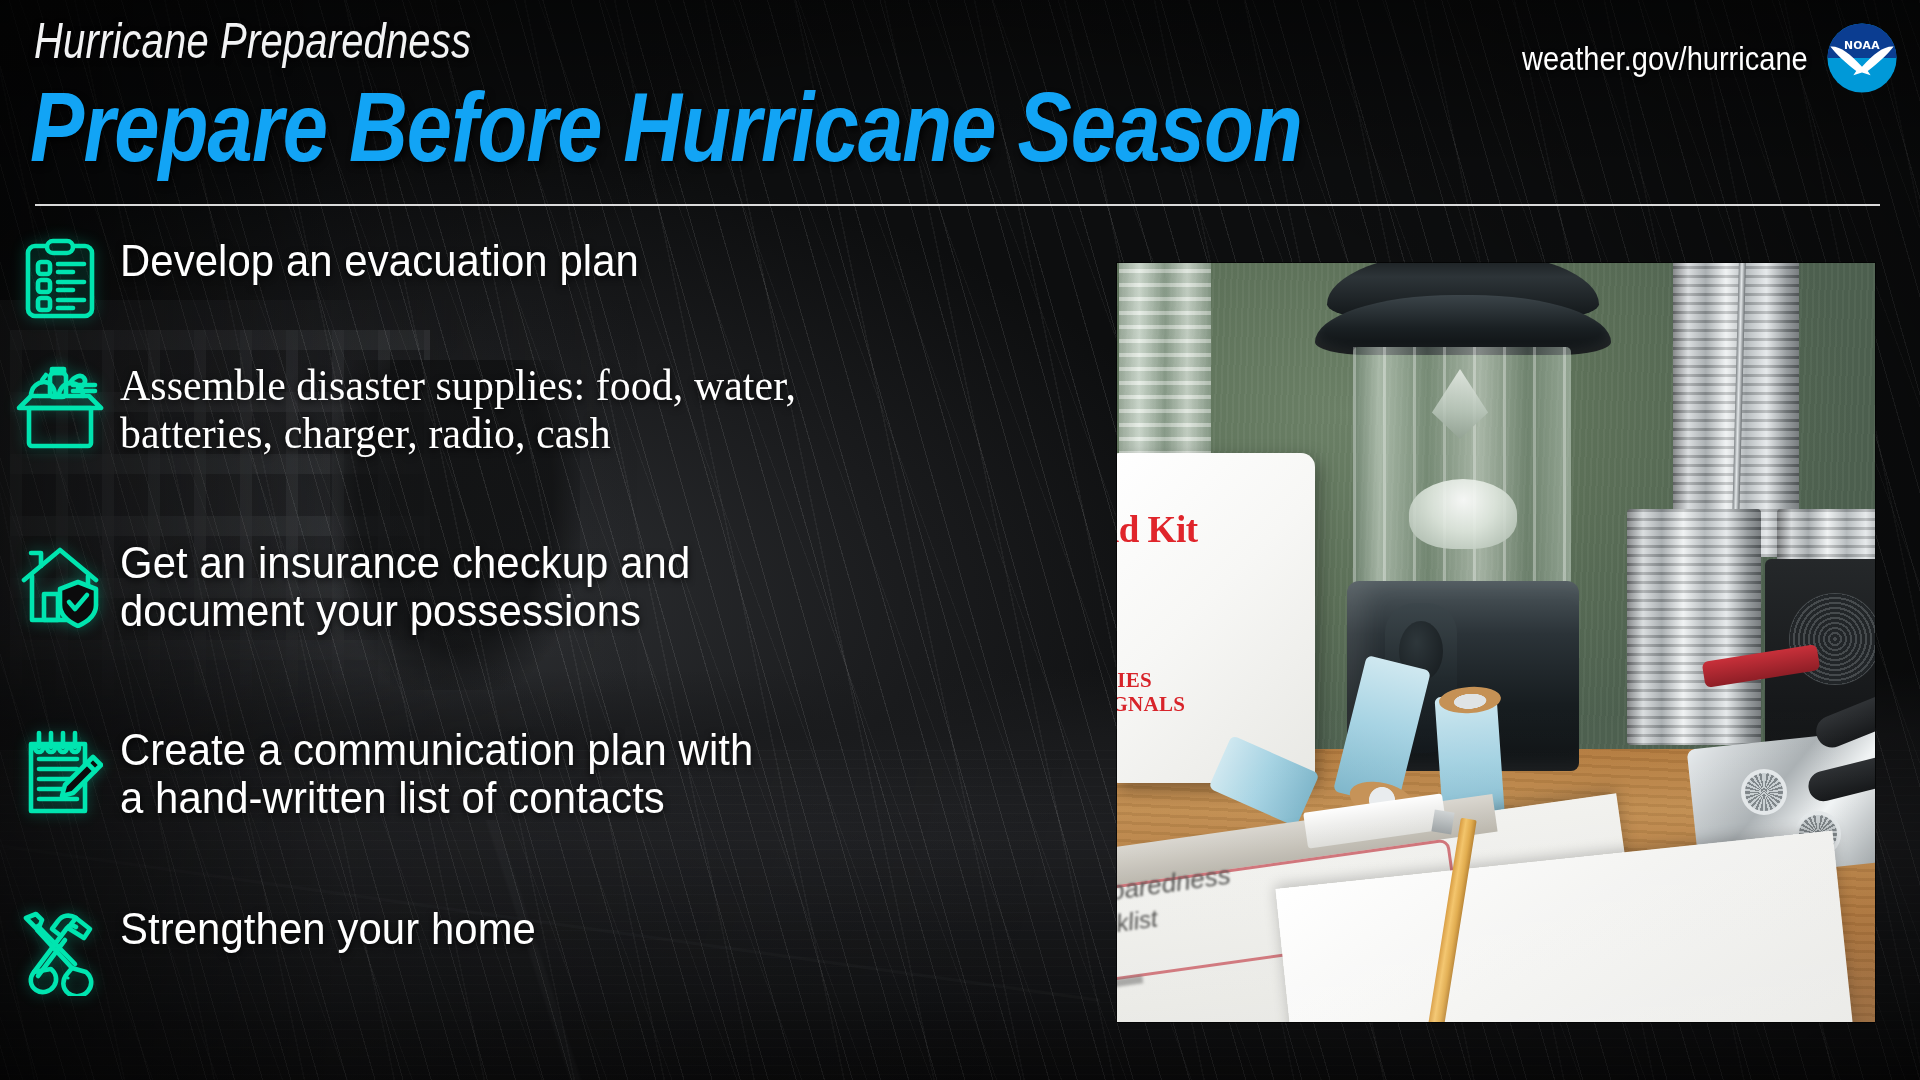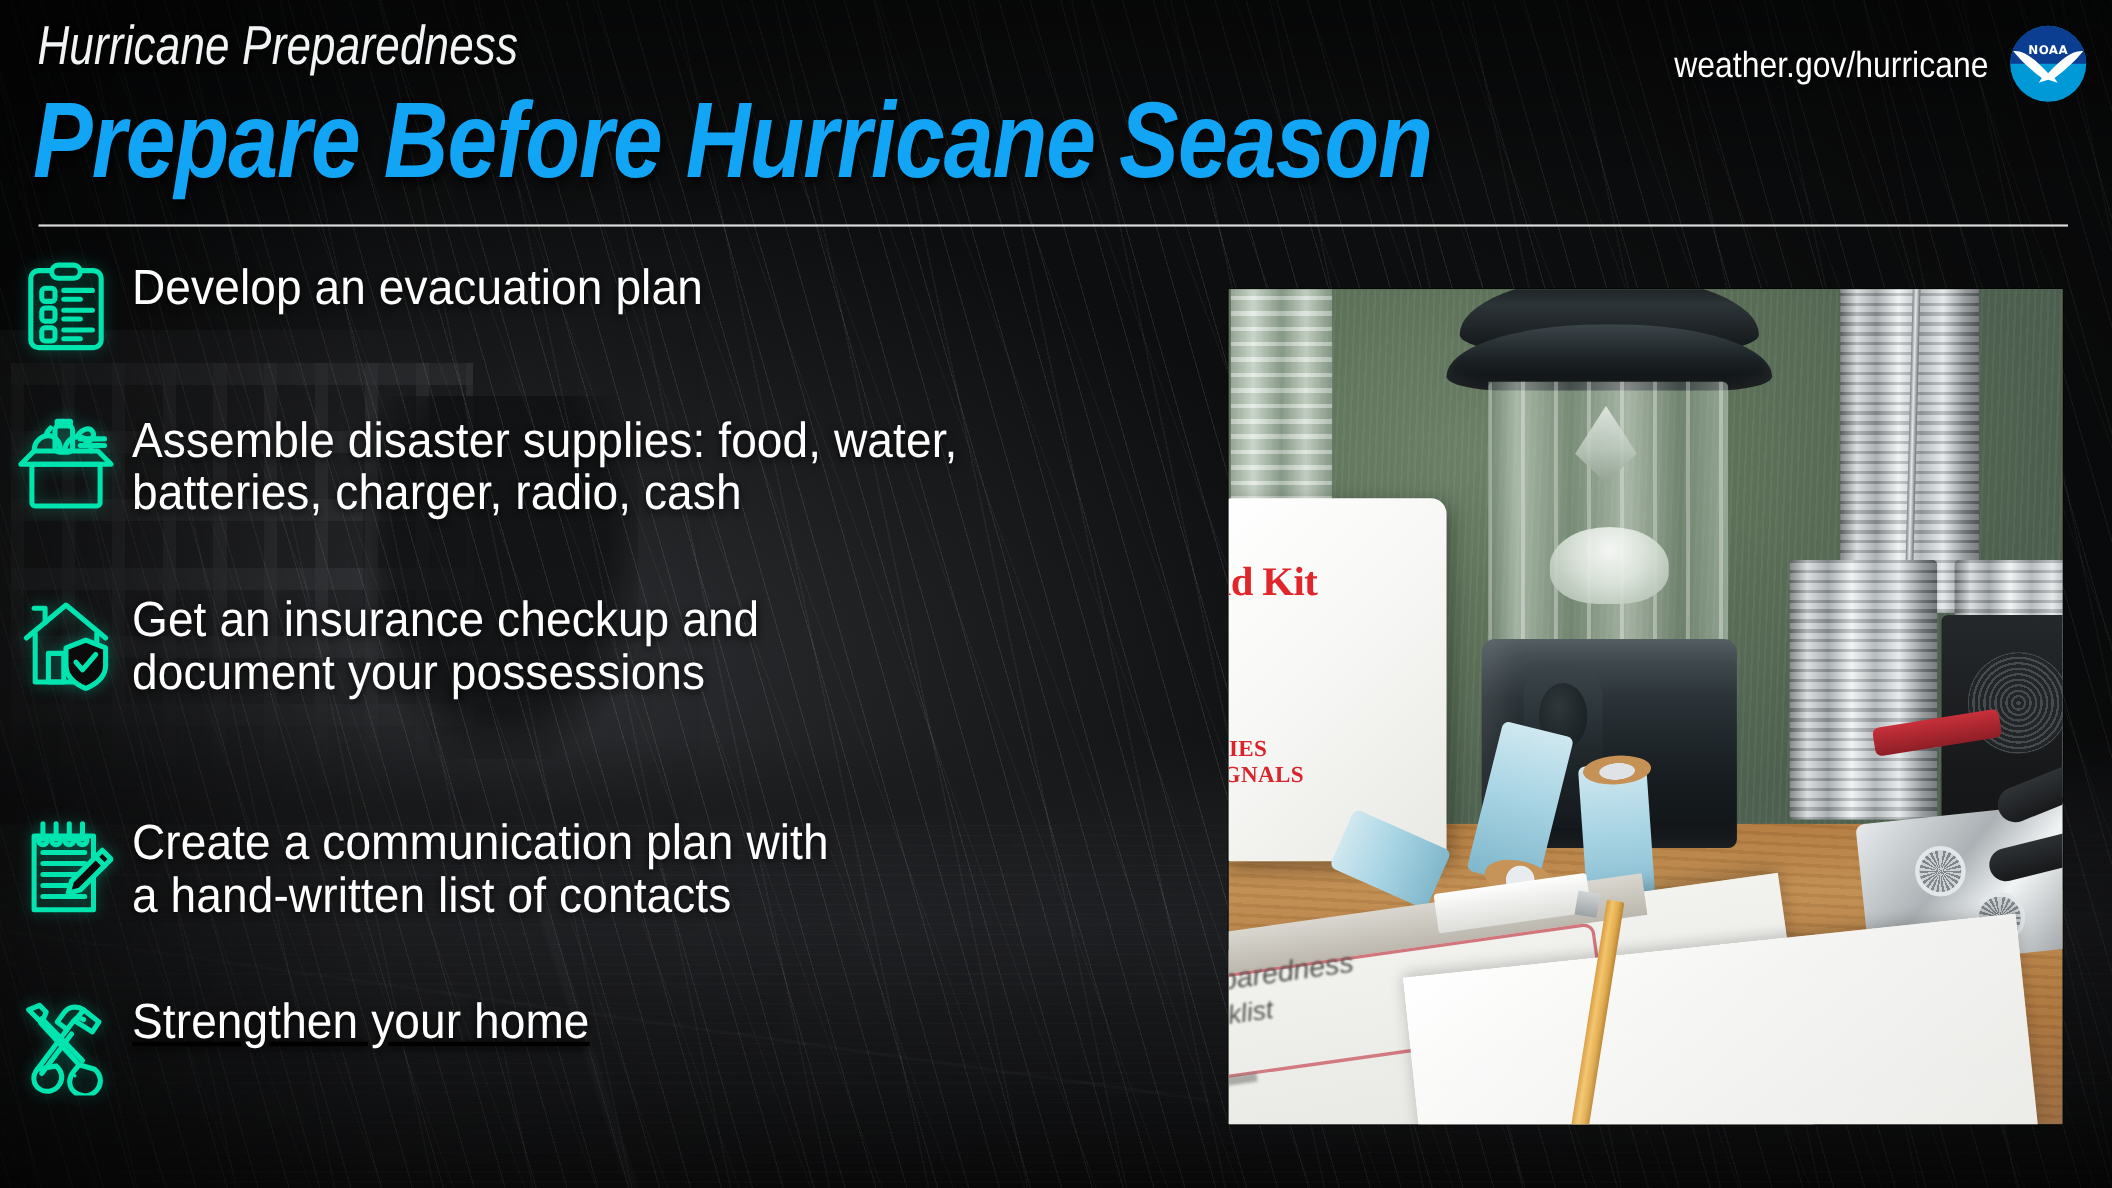"Assemble disaster supplies: food, water," .i2 { font-family: none -> Liberation Serif, serif; top: 139px -> 125px }
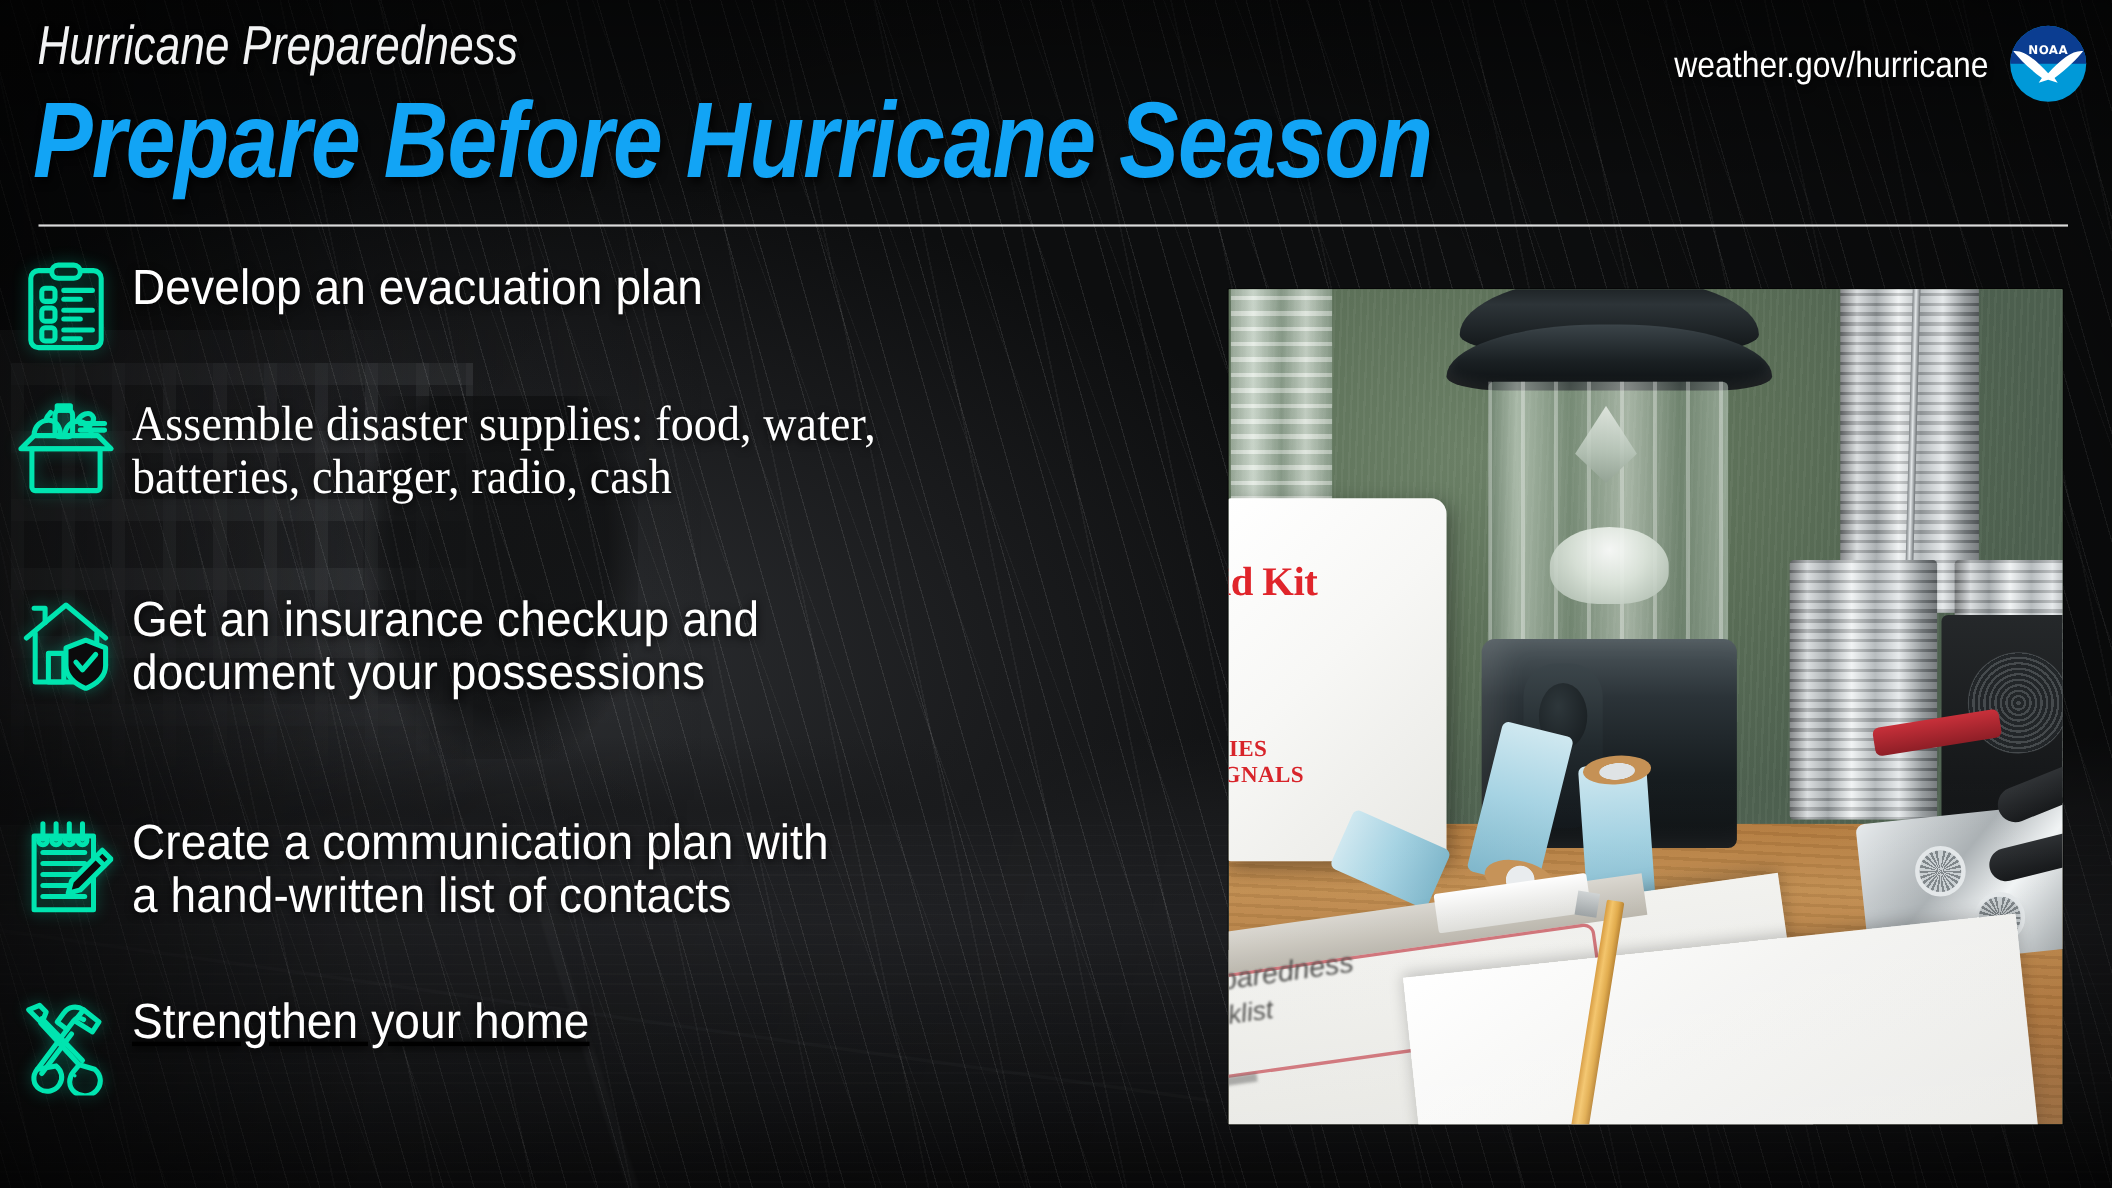"Create a communication plan with" .i4 { margin-top: 16px -> none }
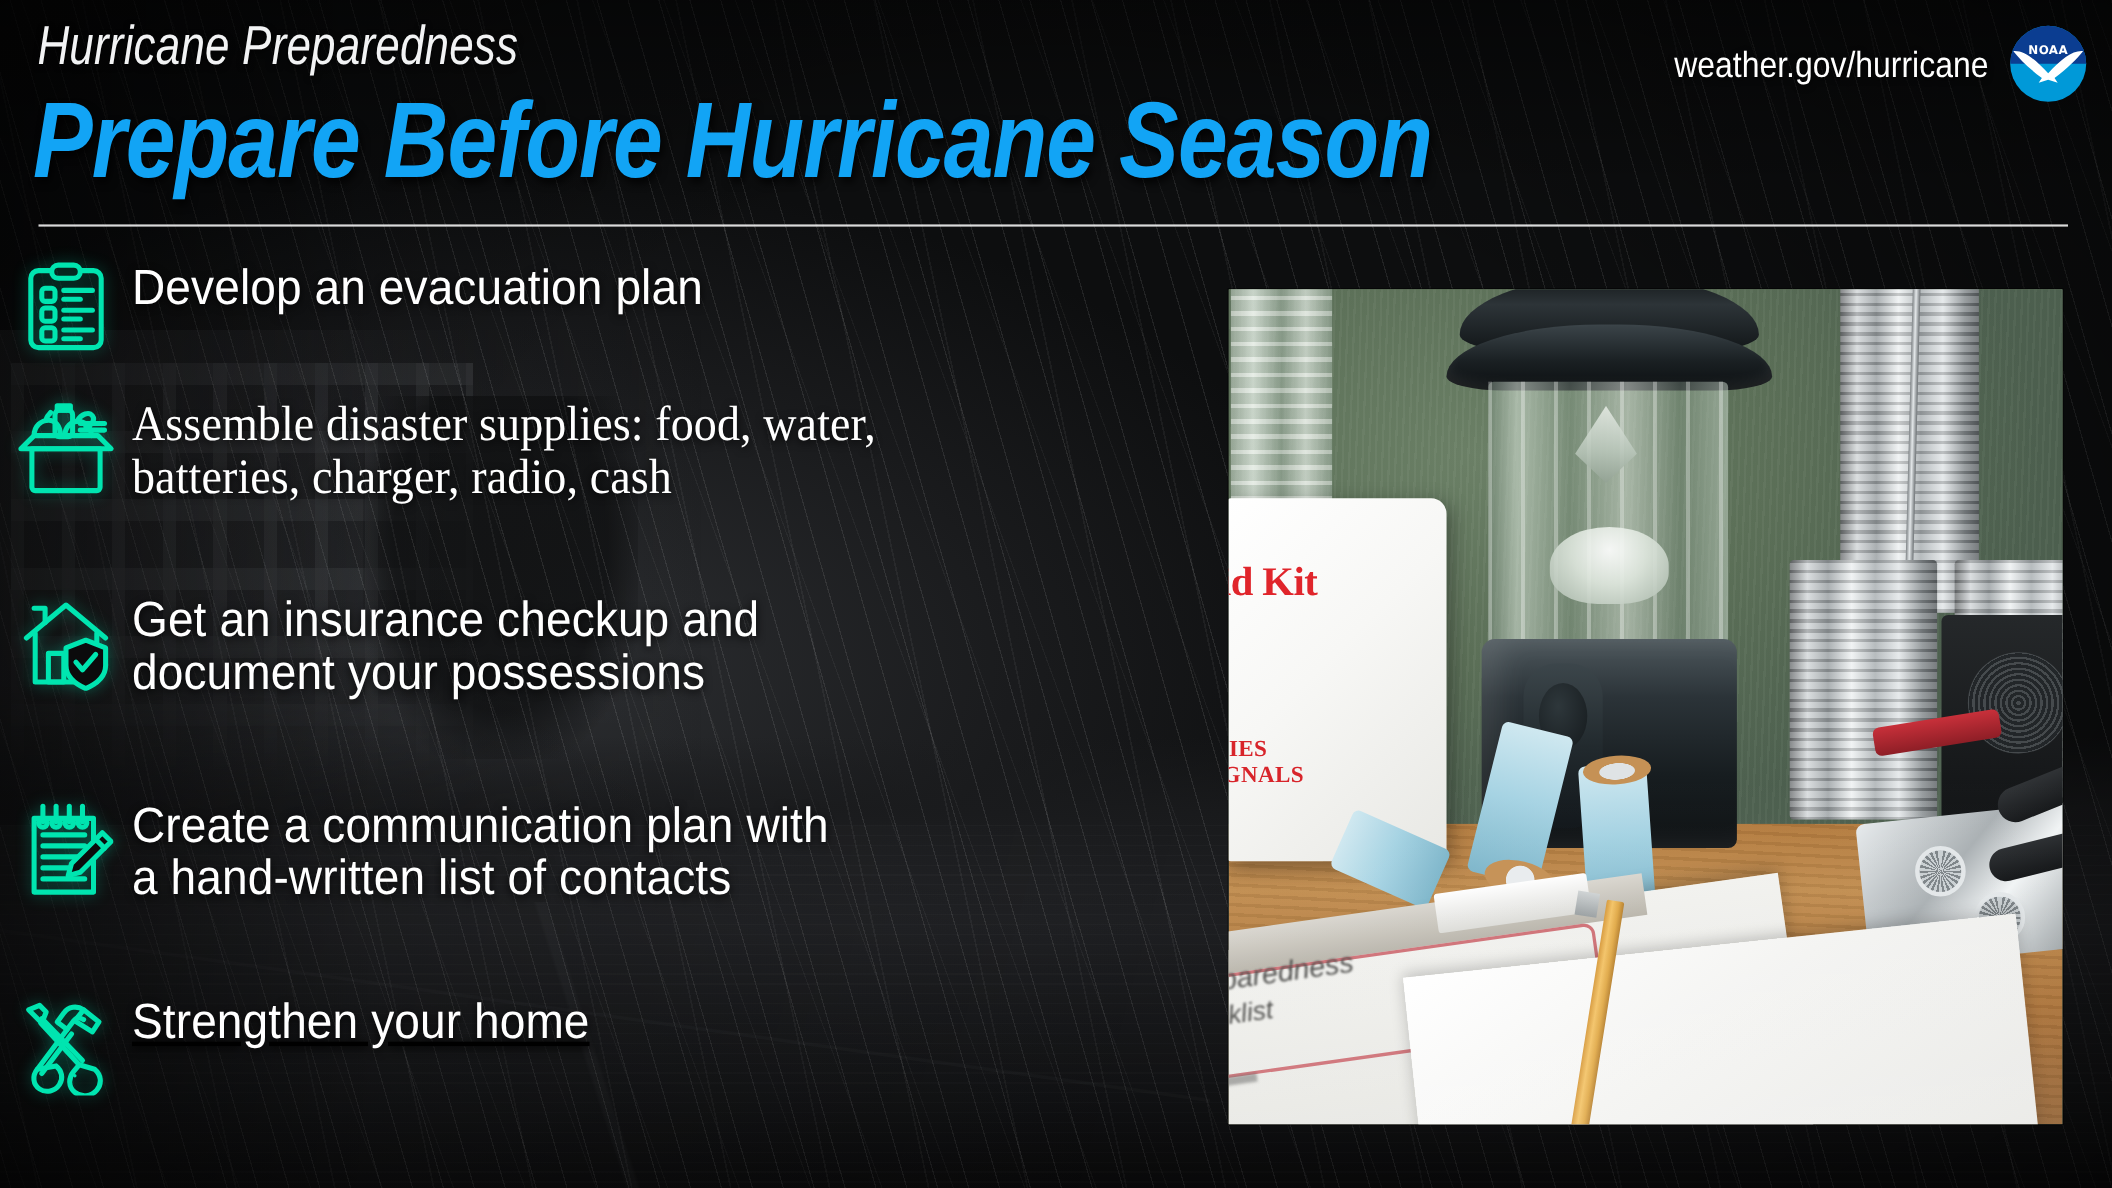"Strengthen your home" .i5 { text-decoration: underline -> none }
